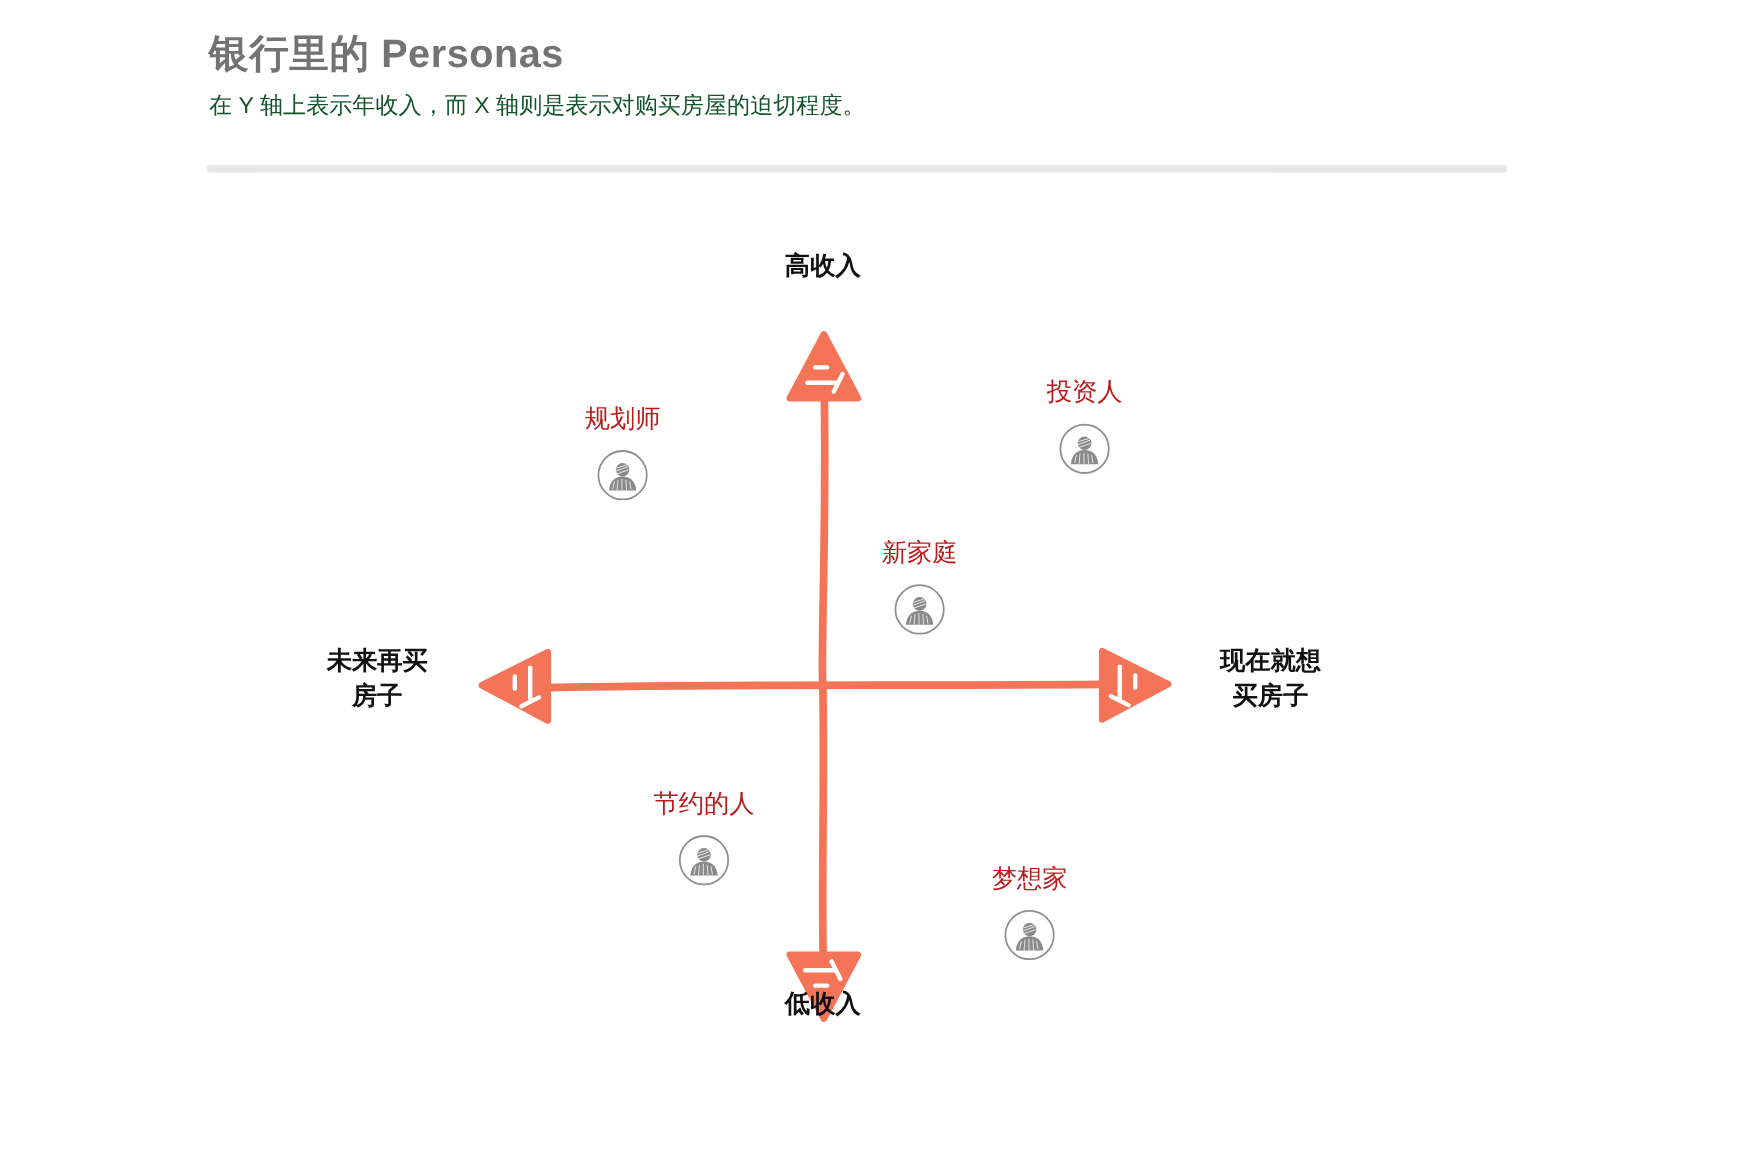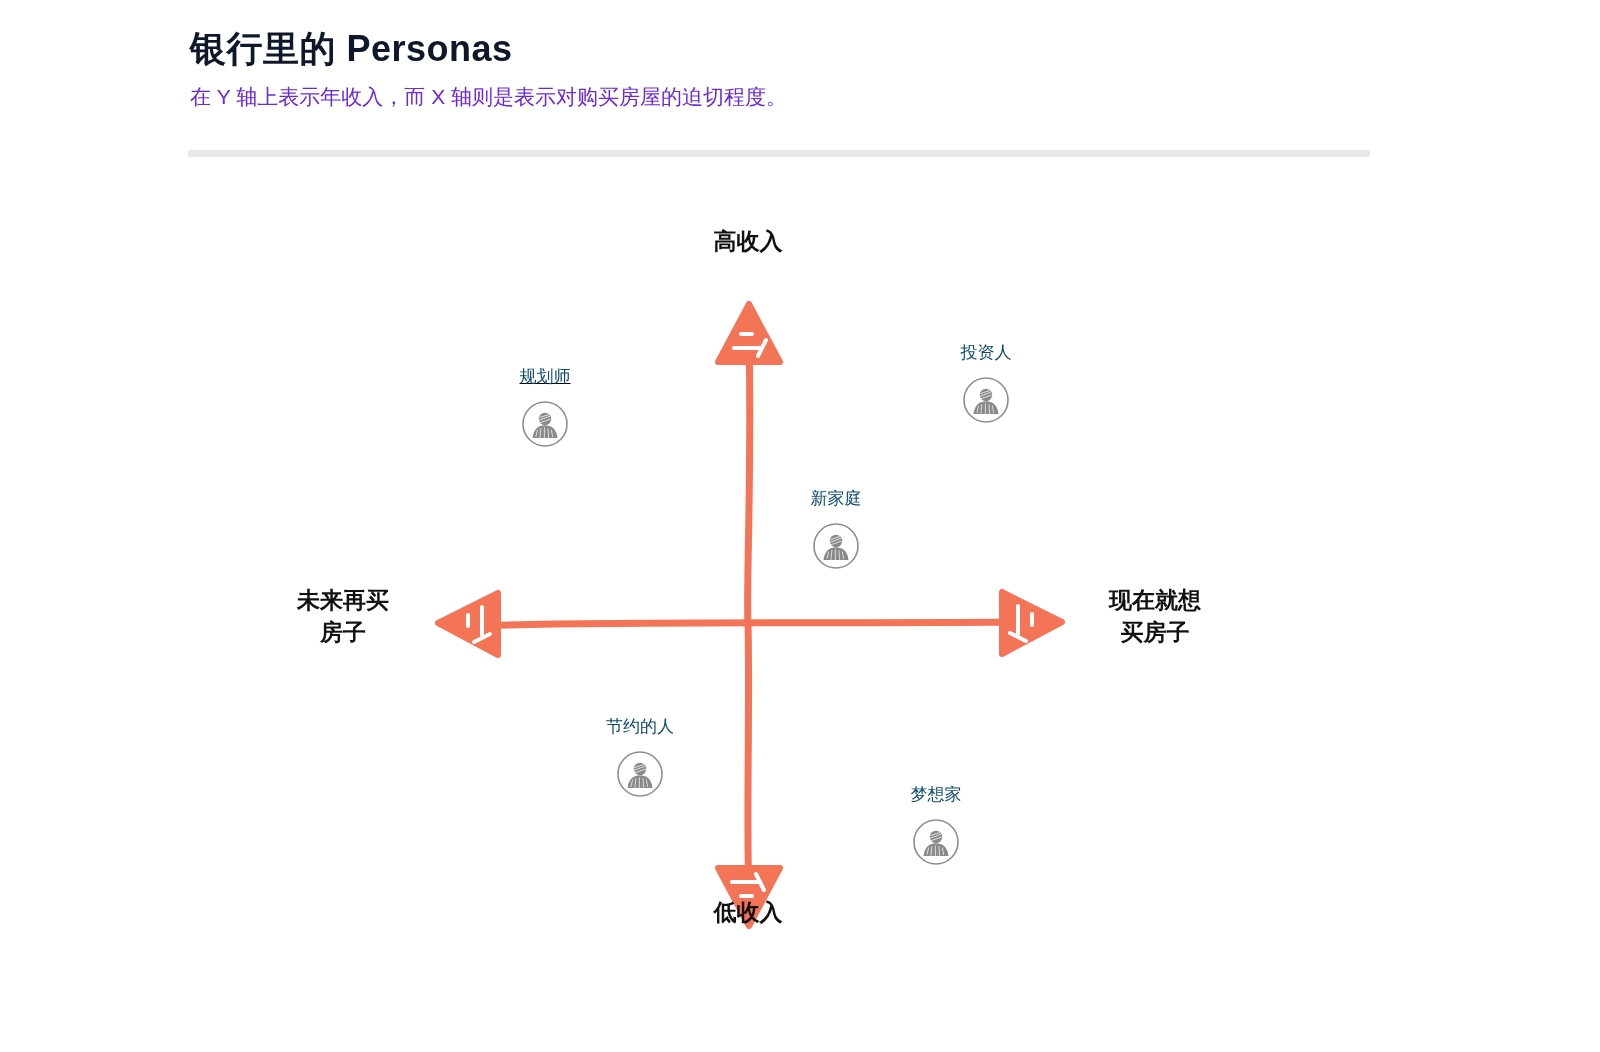"银行里的 Personas" .page-title { color: #0f172a -> #737373 }
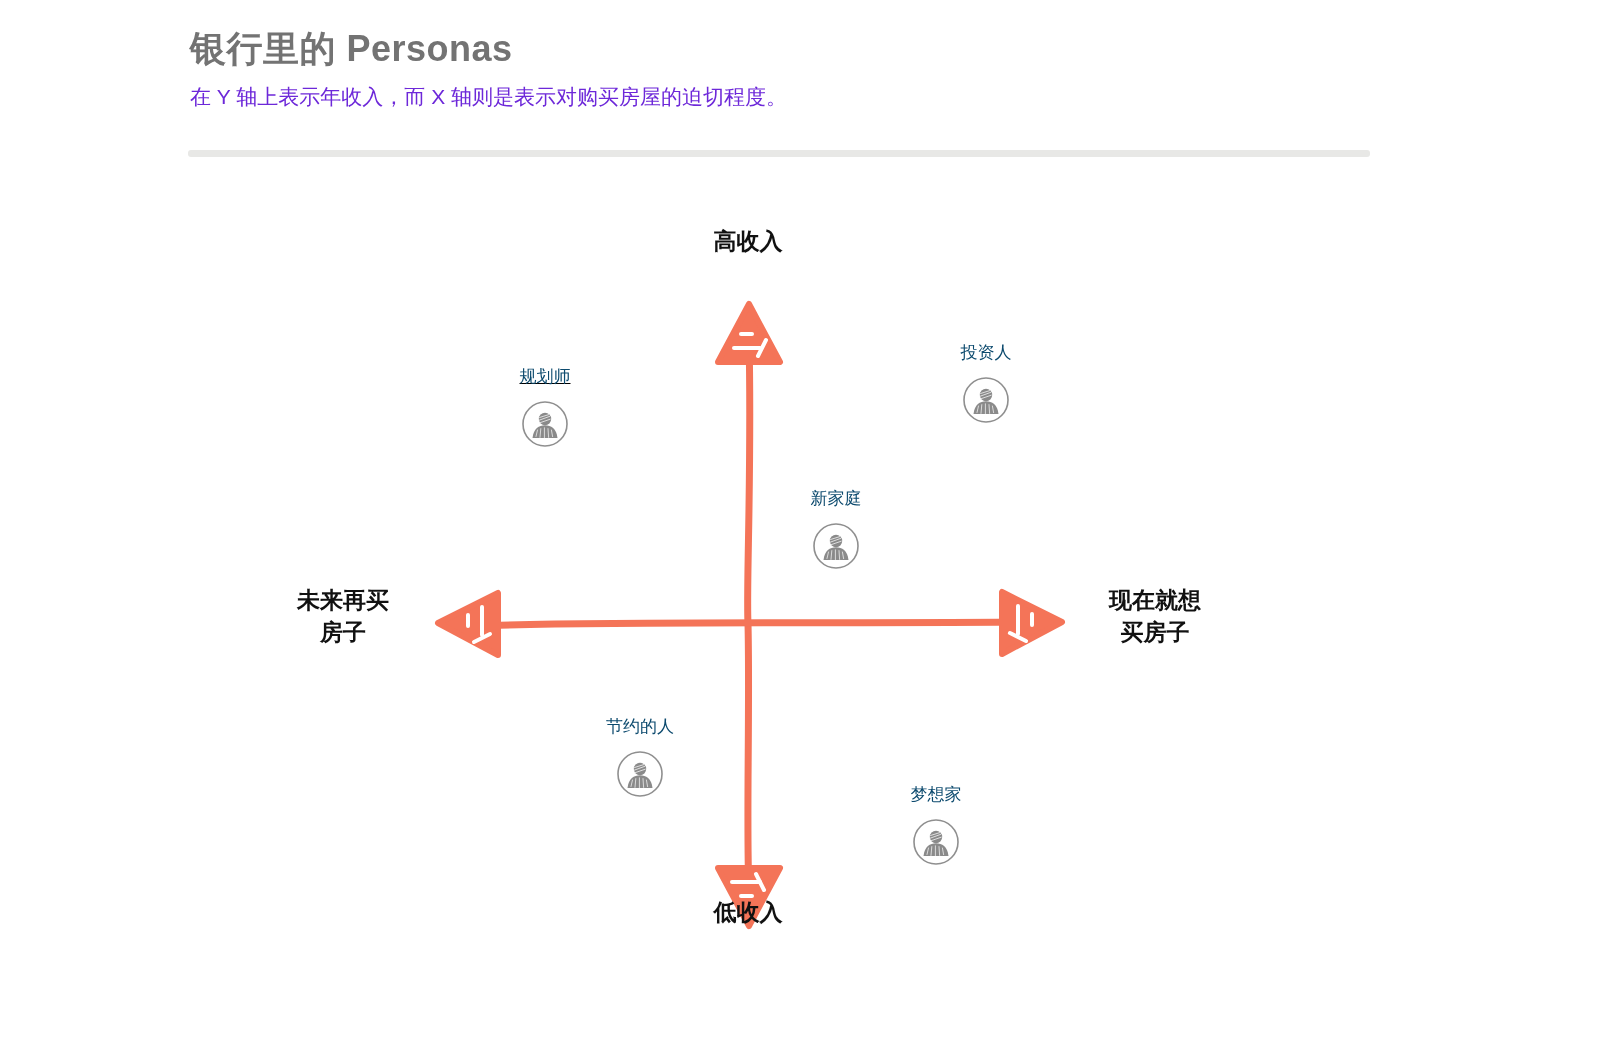"在 Y 轴上表示年收入，而 X 轴则是表示对购买房屋的迫切程度。" .page-subtitle { color: #6d28d9 -> #14532d }
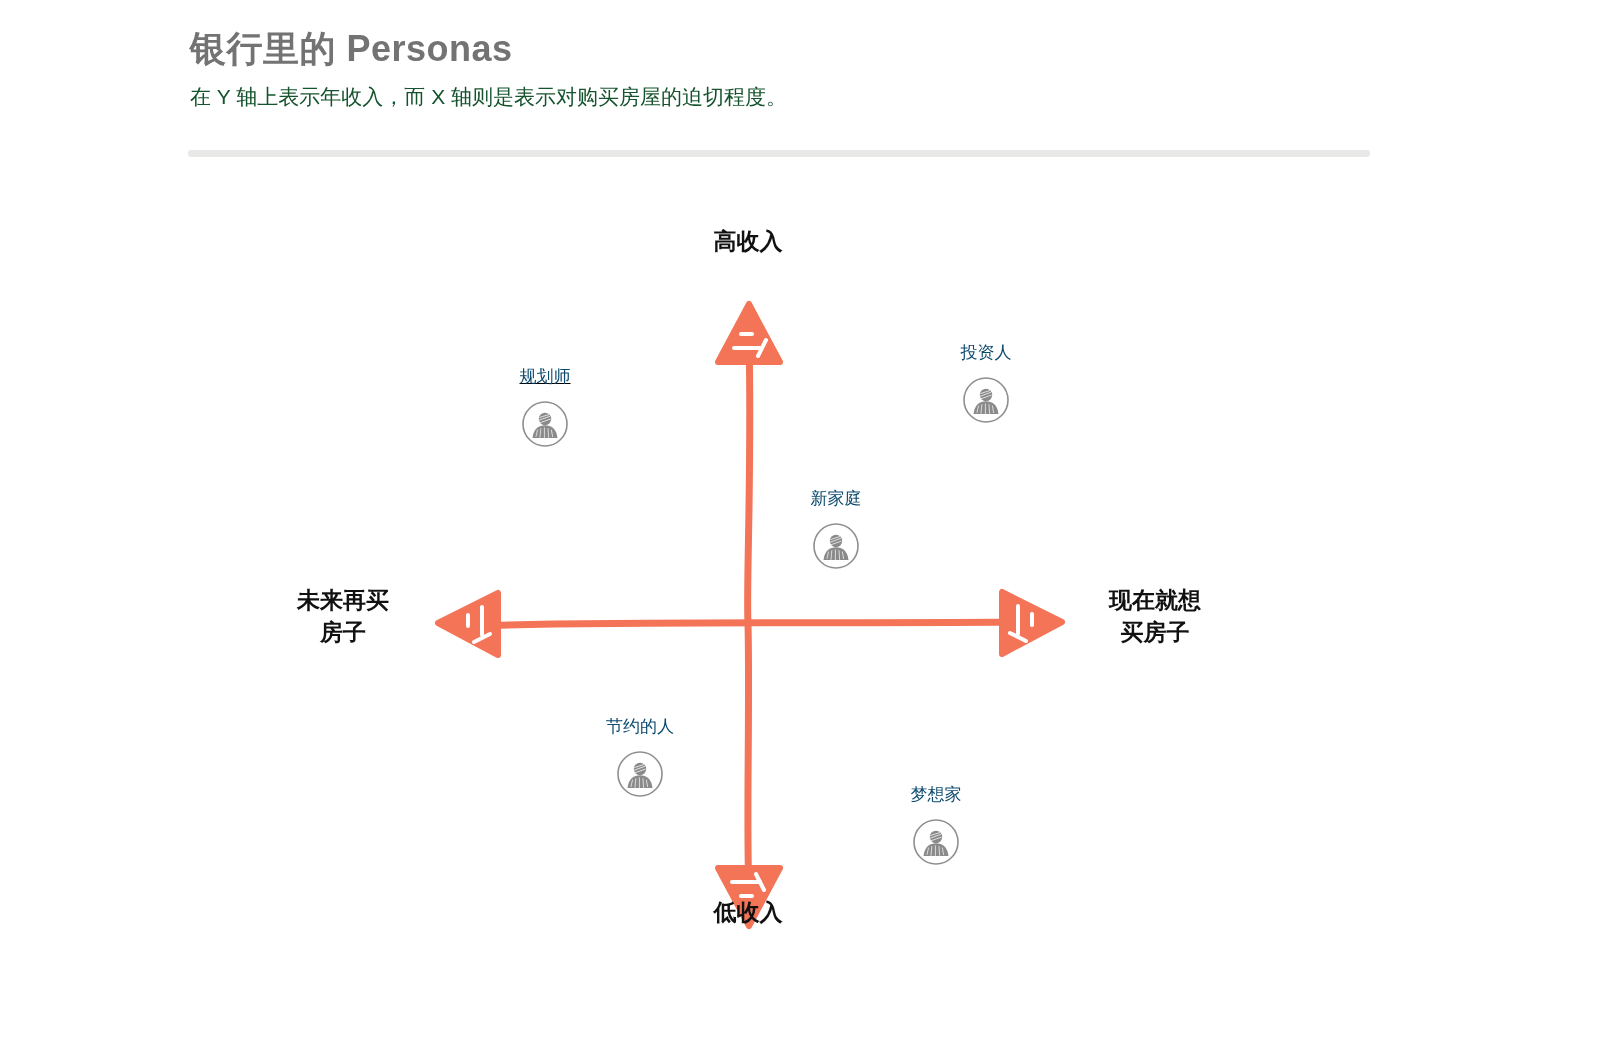"投资人" .persona-label { color: #0c4a6e -> #b91c1c; font-size: 17px -> 23px }
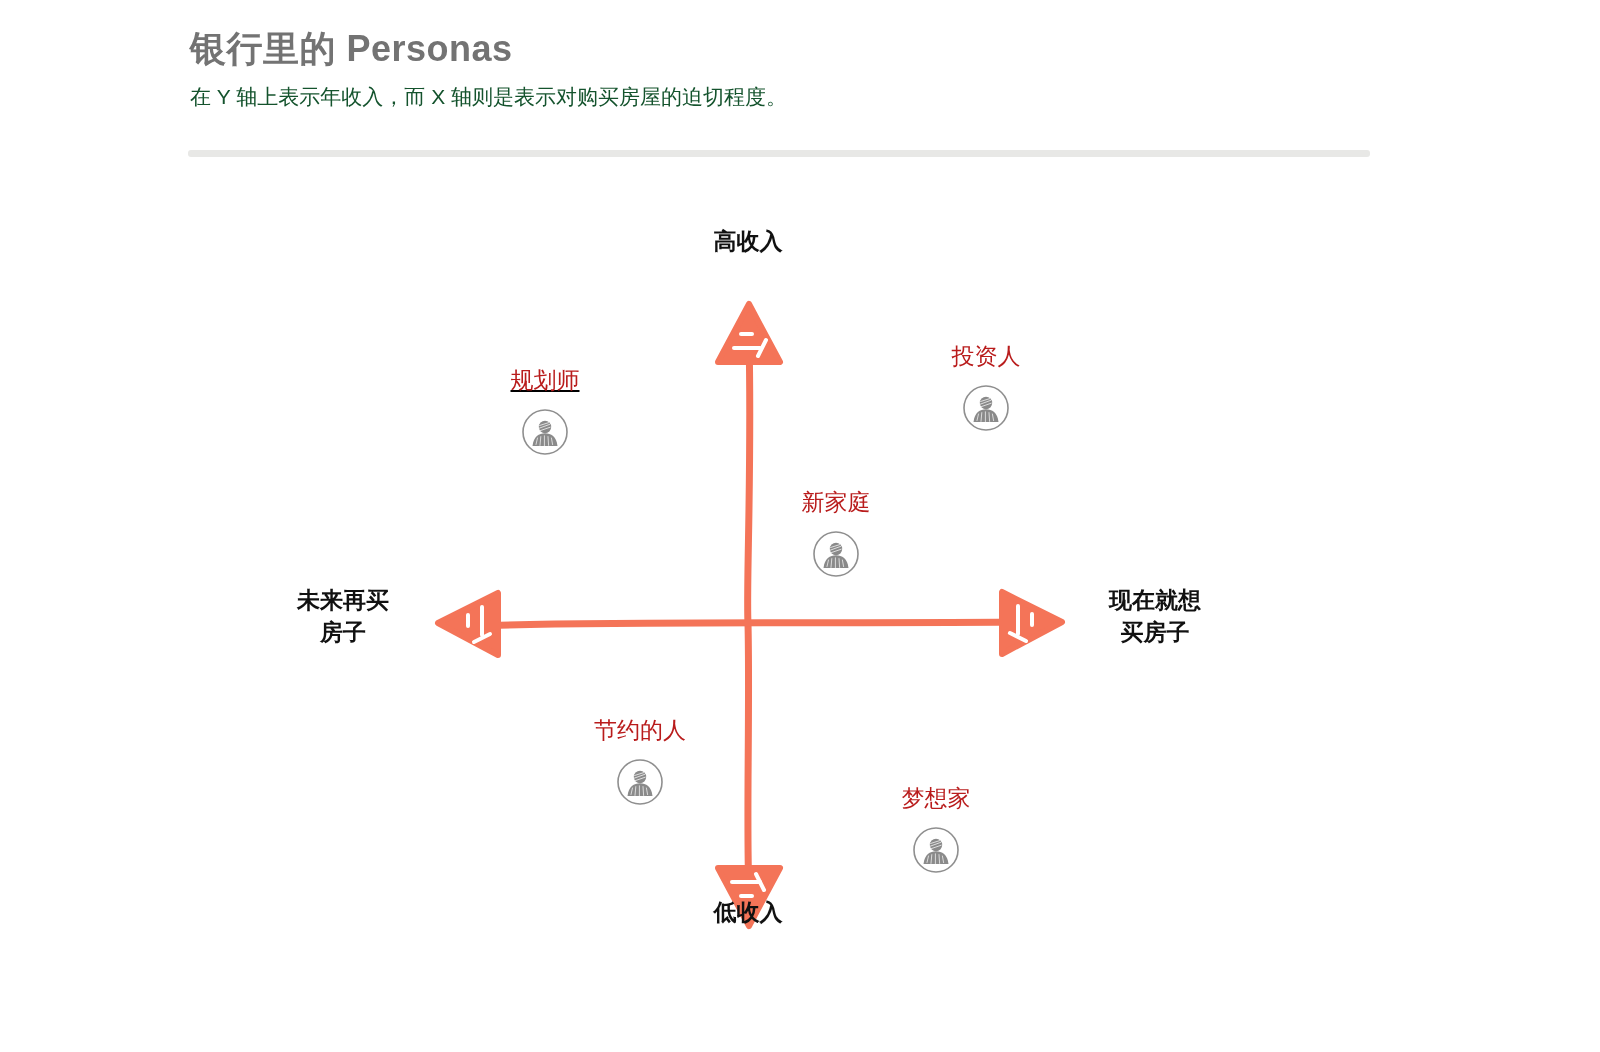"规划师" div.persona { left: 545px -> 566px; text-decoration: underline -> none }
